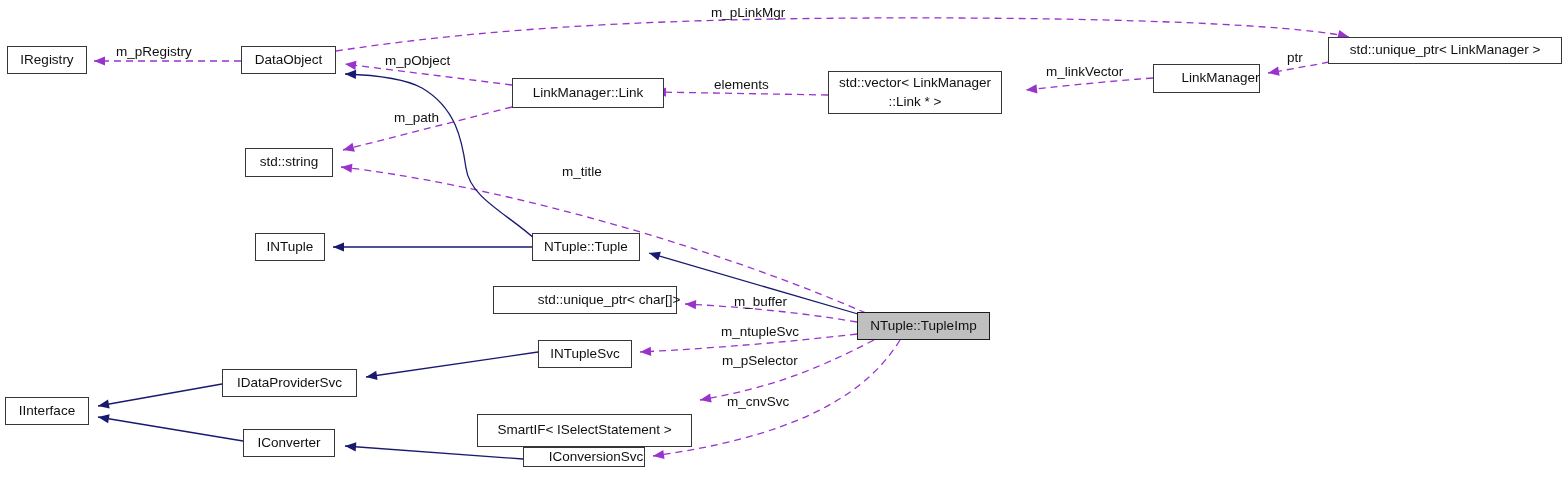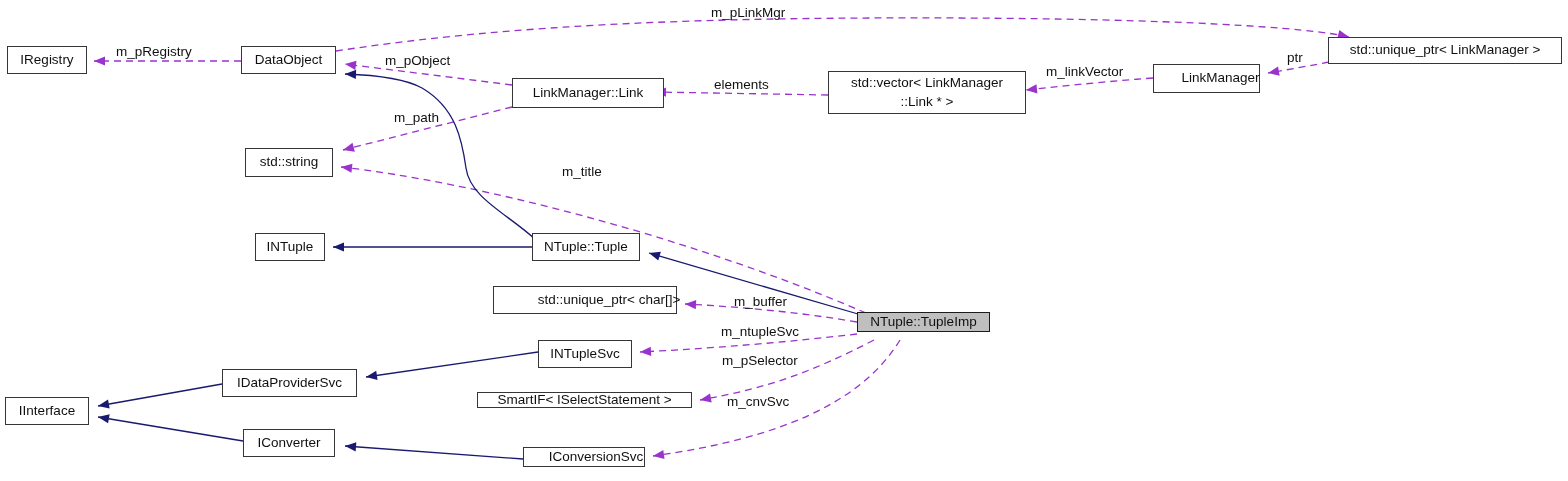"std::vector< LinkManager" div.node { width: 198px -> 174px }
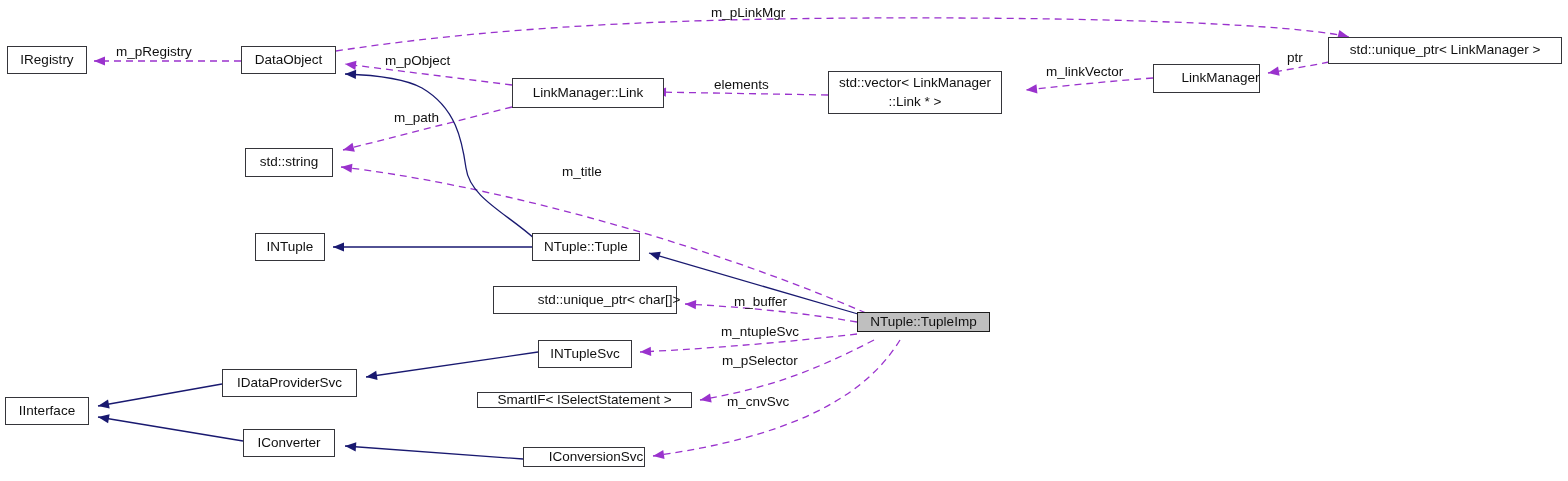"NTuple::TupleImp" div.node { height: 20px -> 28px }
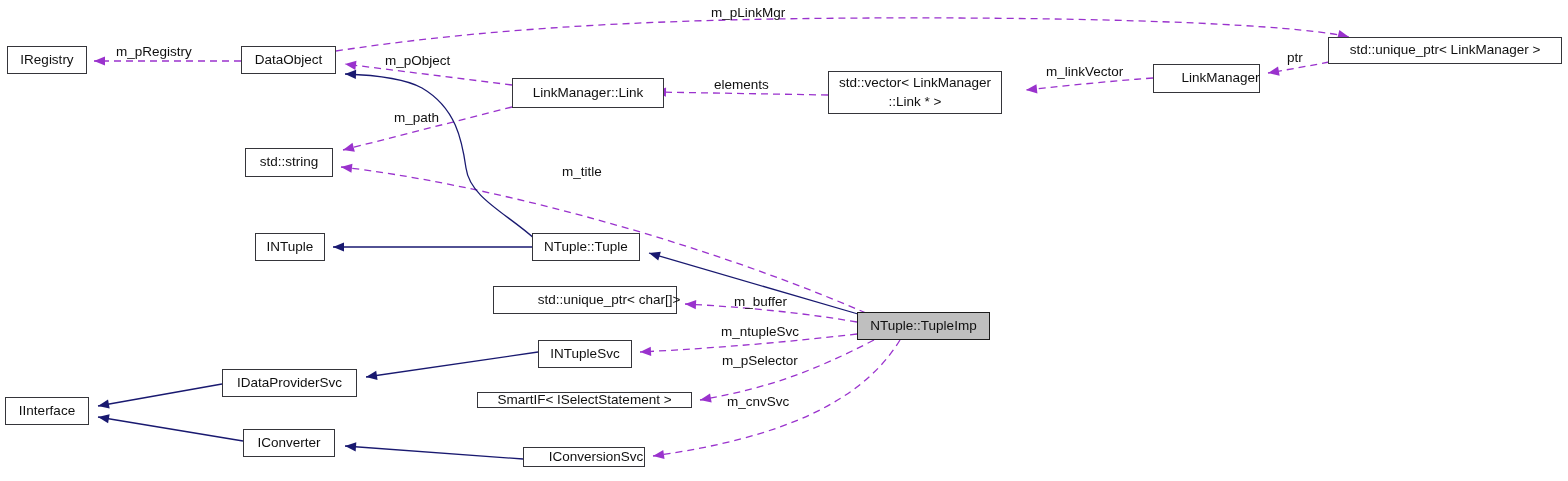"SmartIF< ISelectStatement >" div.node { height: 16px -> 33px; top: 392px -> 414px }
